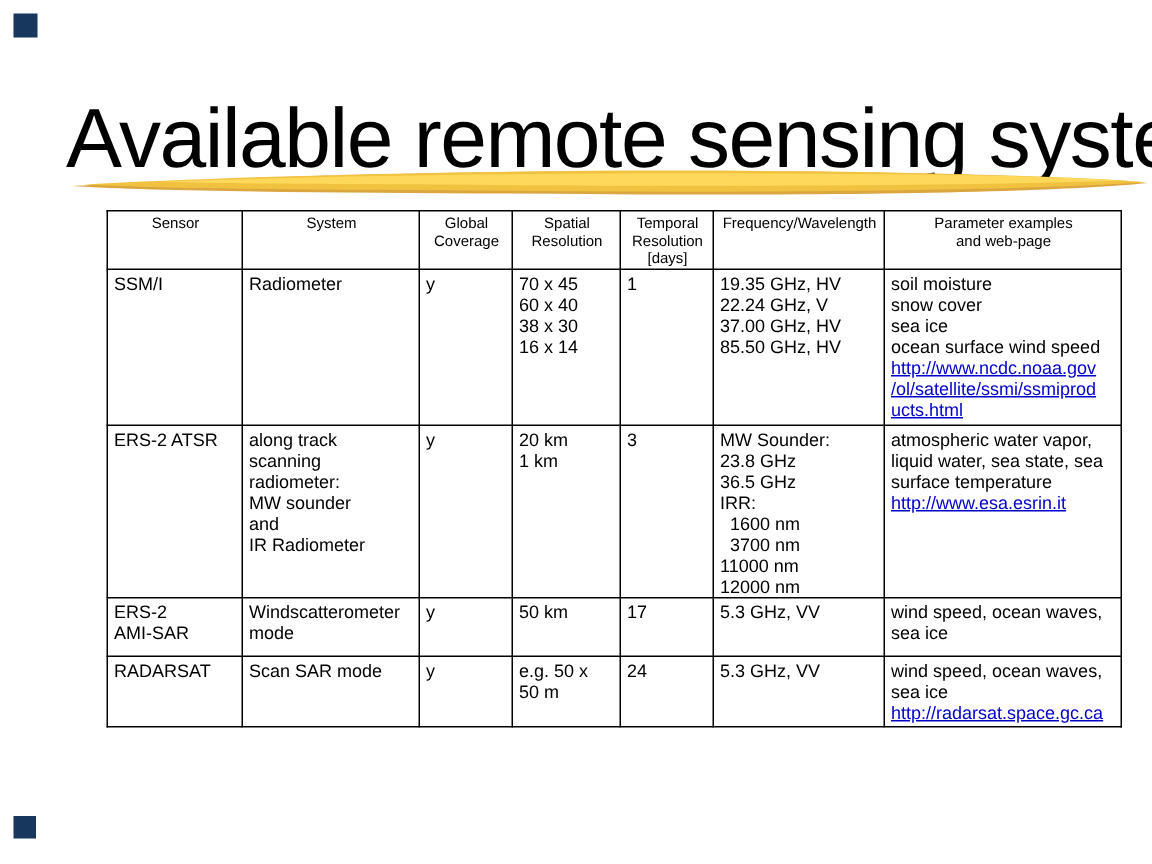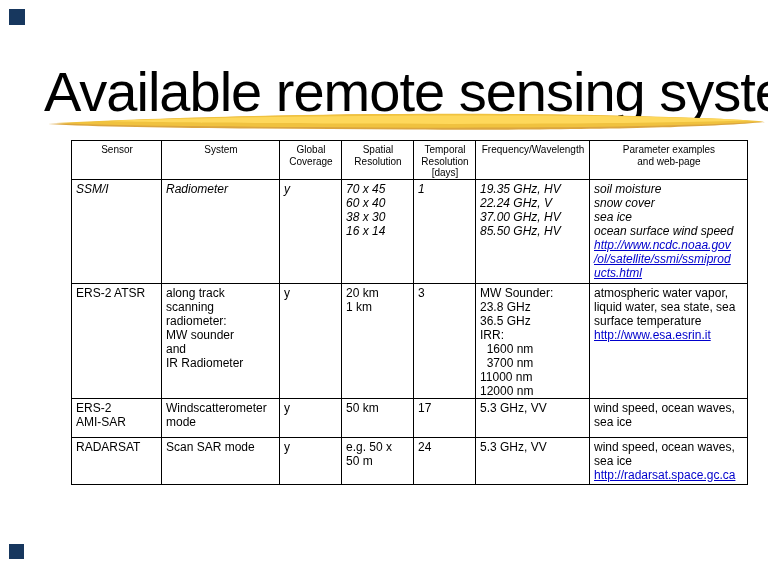"SSM/I" tr { font-style: italic -> none }
